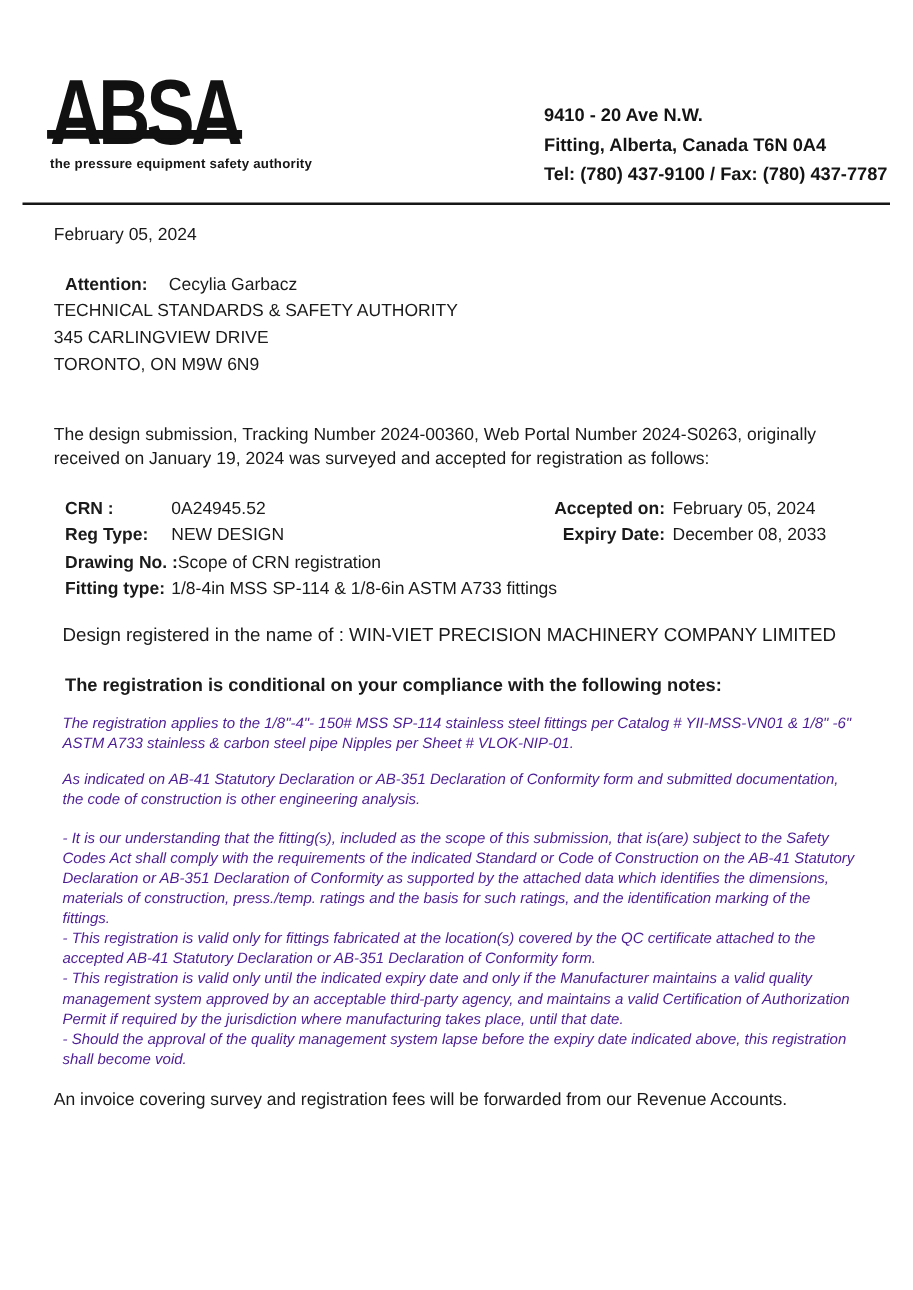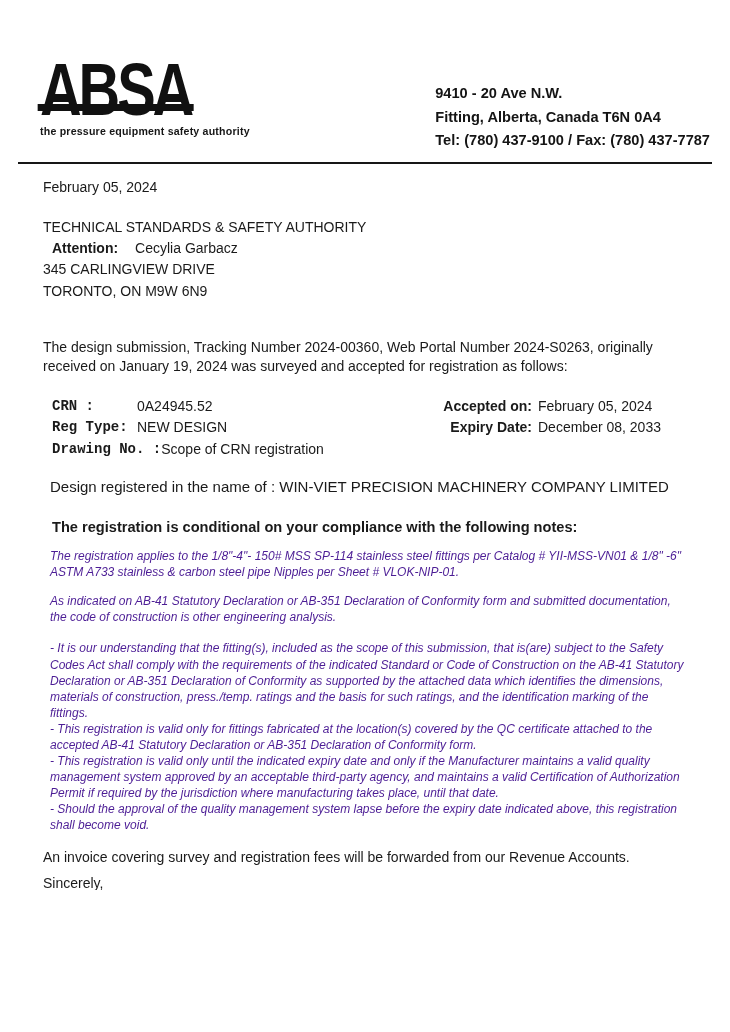"TECHNICAL STANDARDS & SAFETY AUTHORITY" div { order: before "Attention: Cecylia Garbacz" -> after "Attention: Cecylia Garbacz" }
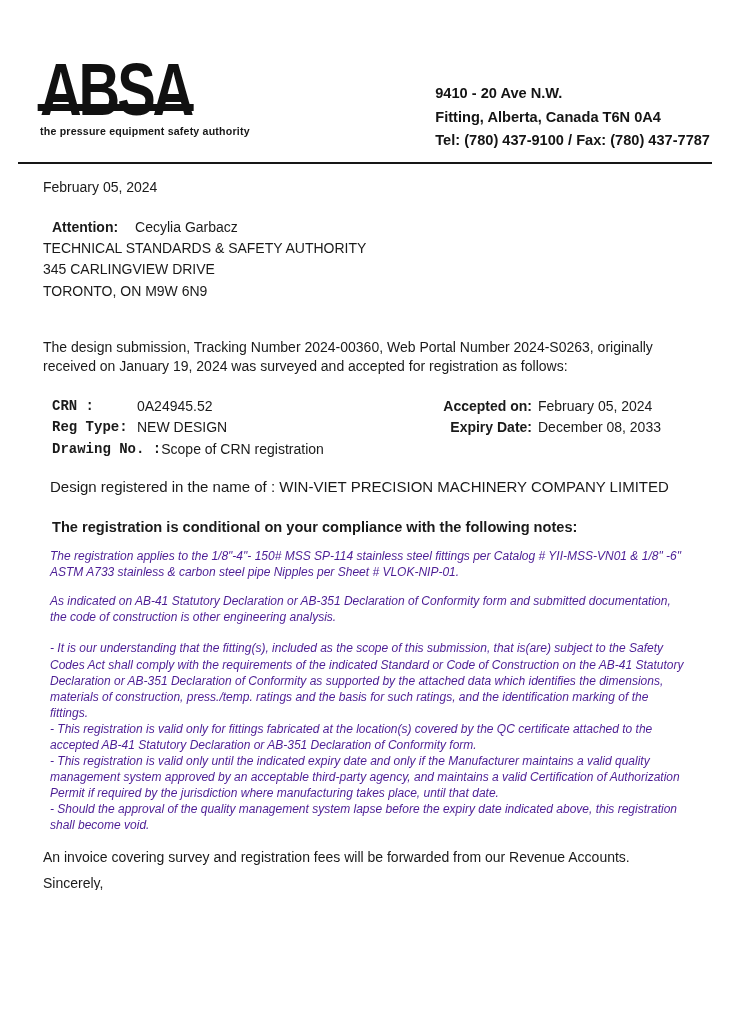"CRN :" .flabel { font-family: Liberation Mono, monospace -> none }
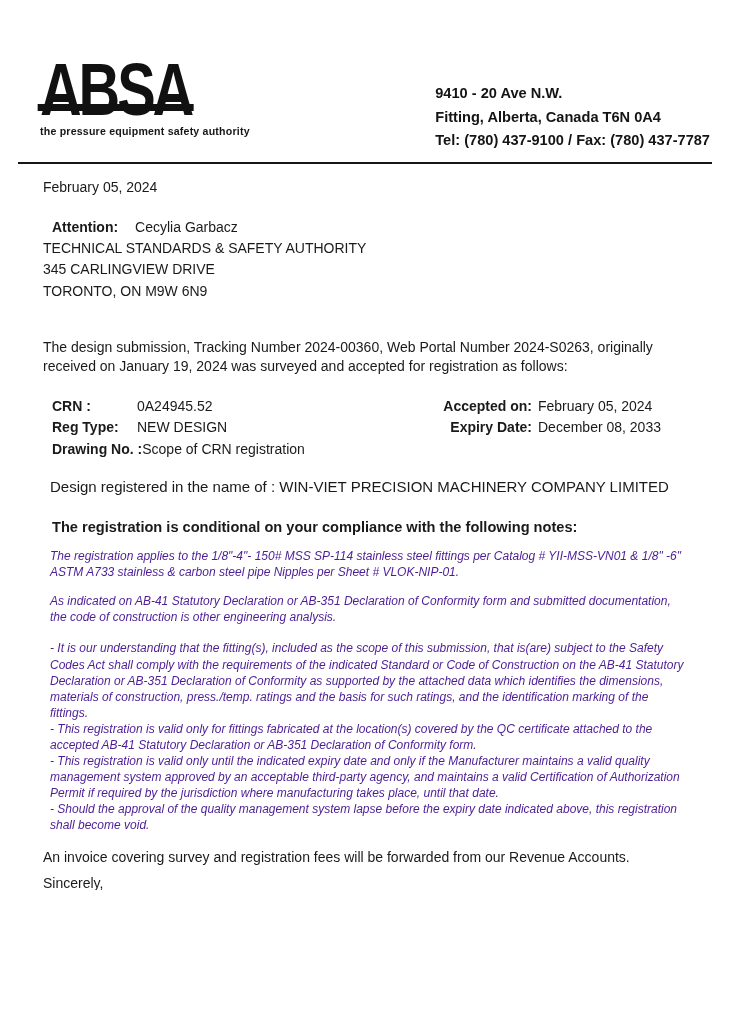"Fitting type:" div.frow { html: none -> <div> <span>Fitting type:</span> <span>1/8-4in MSS SP-114 &amp; 1/8-6in ASTM A733 fittings</span> </div> }
